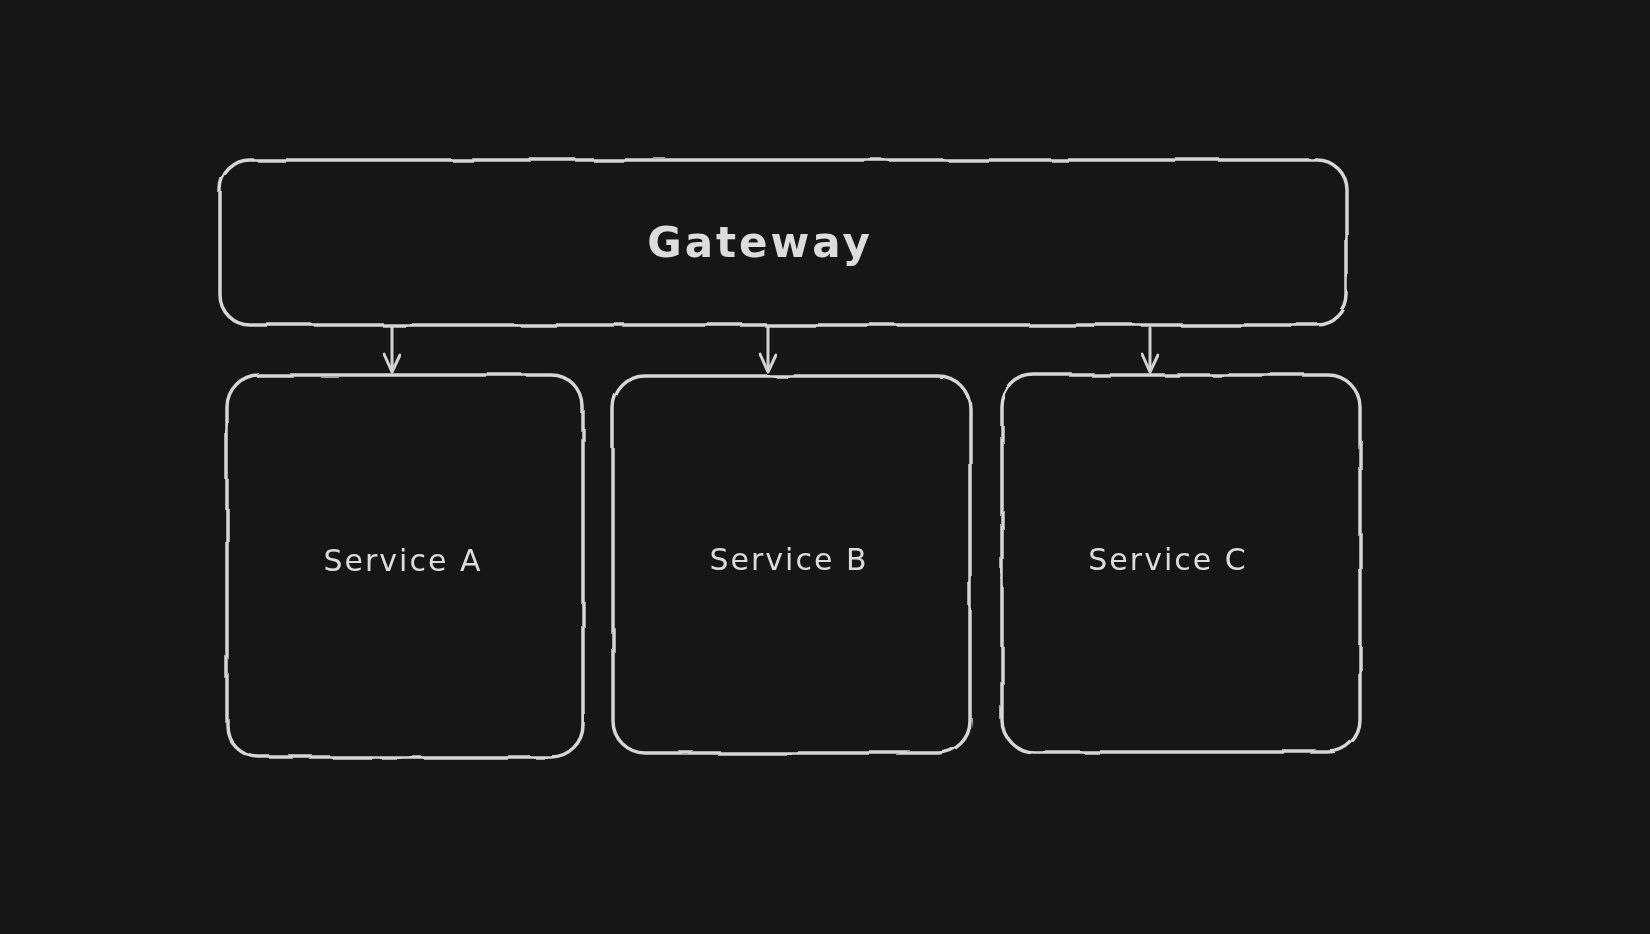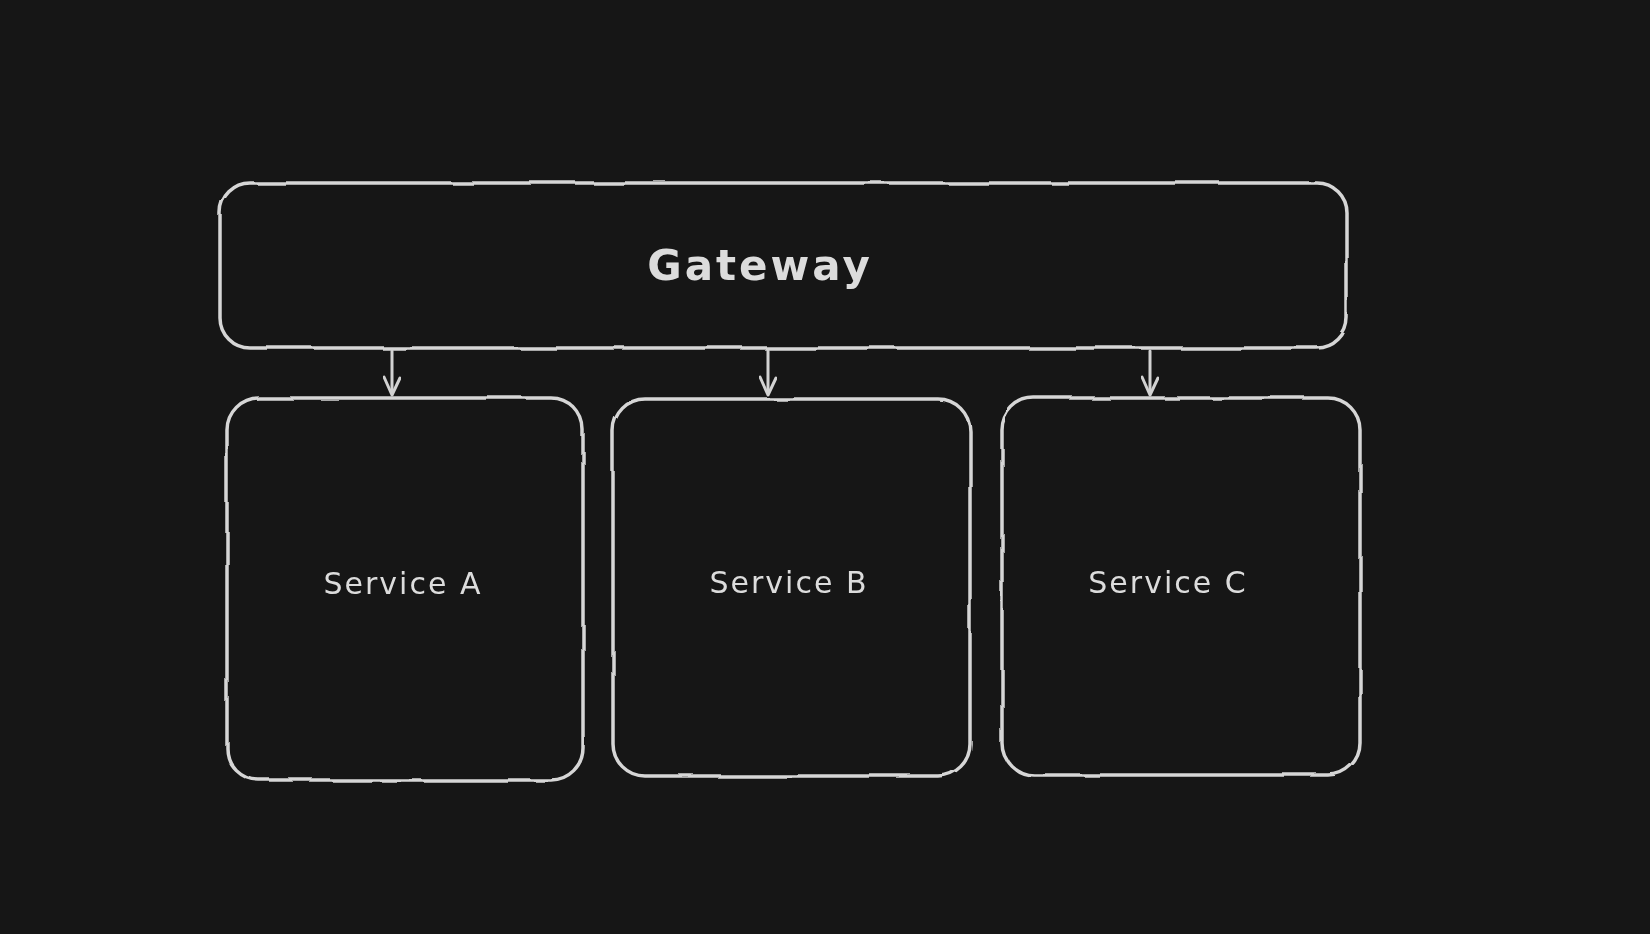"Gateway" .canvas-wrap { margin-top: 23px -> none }
